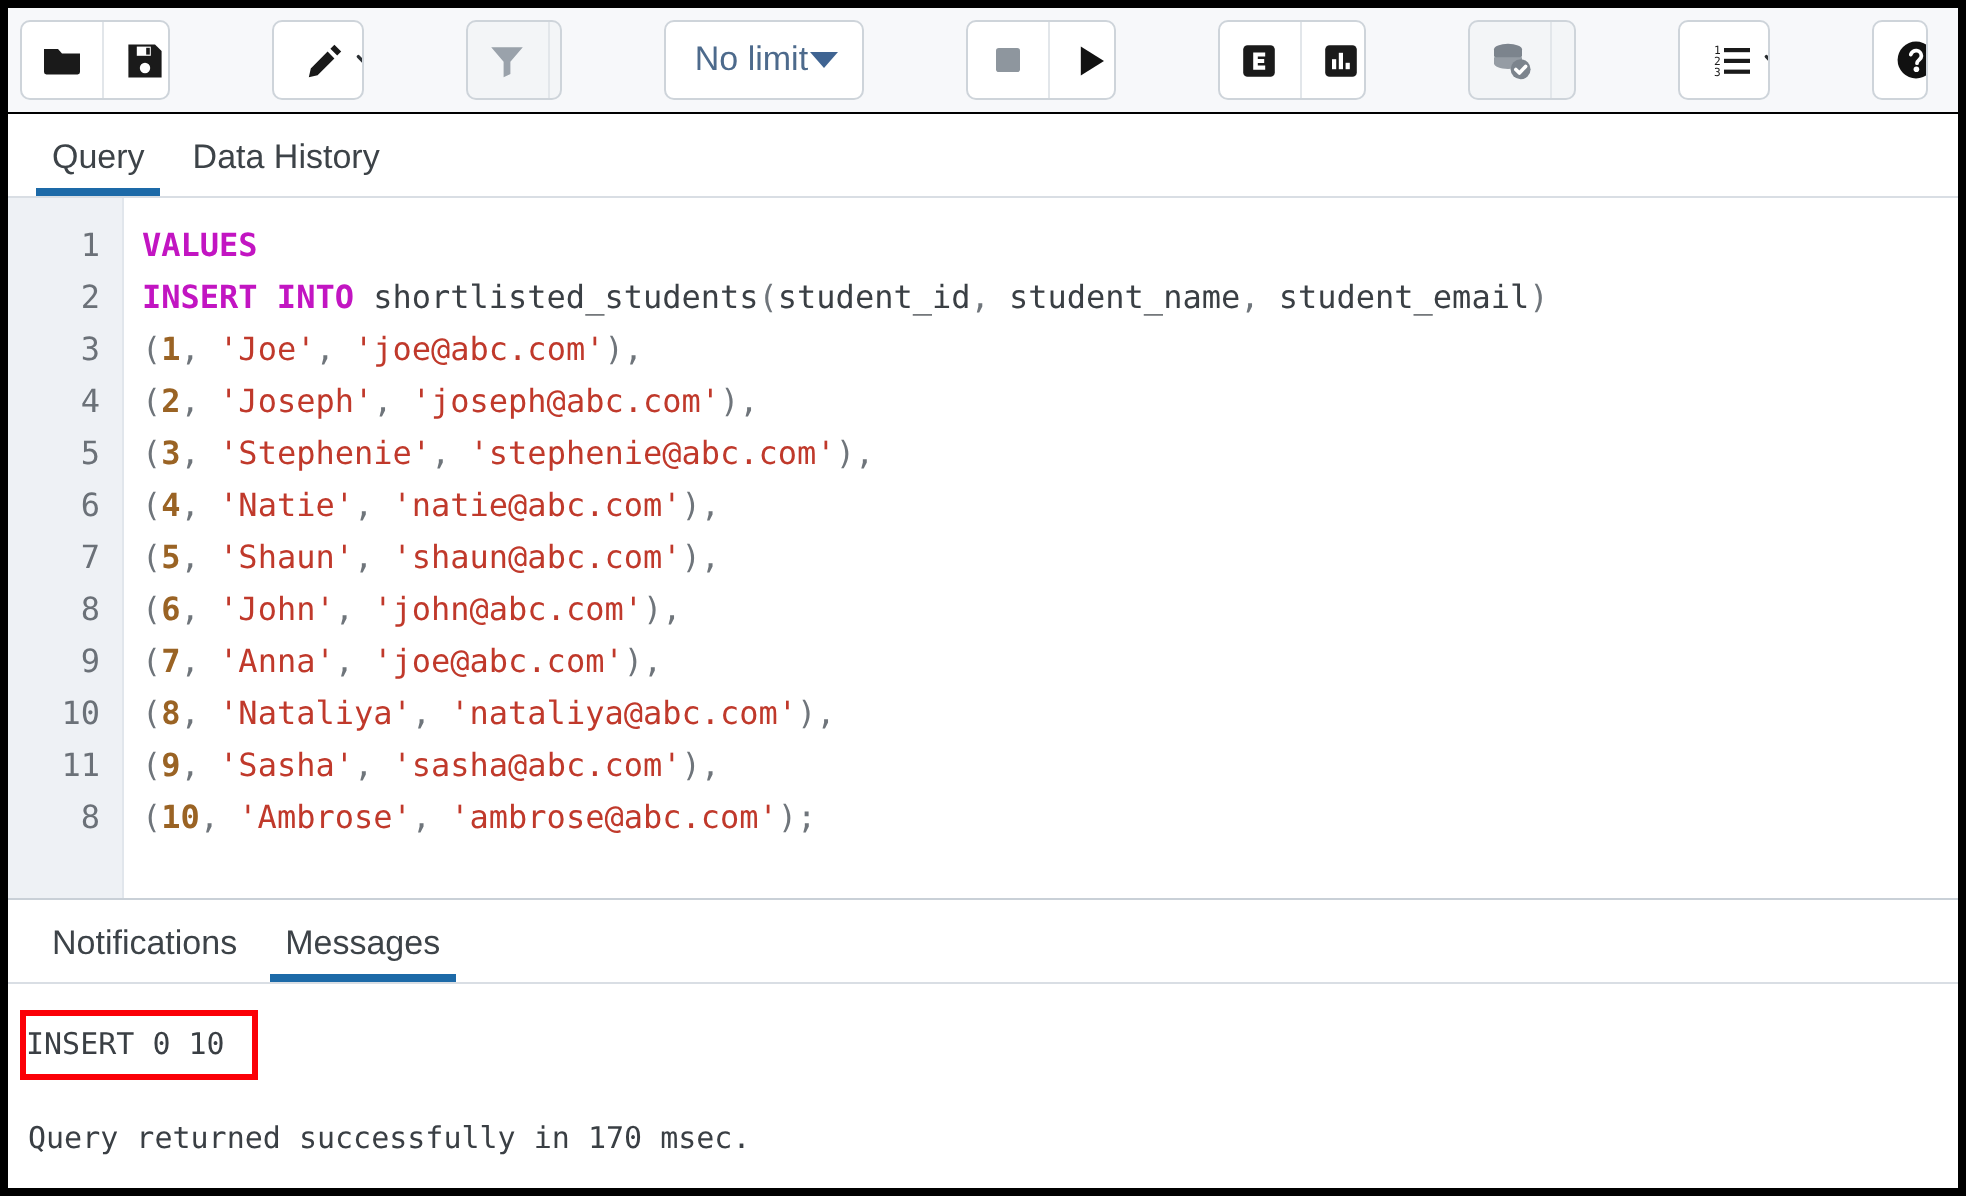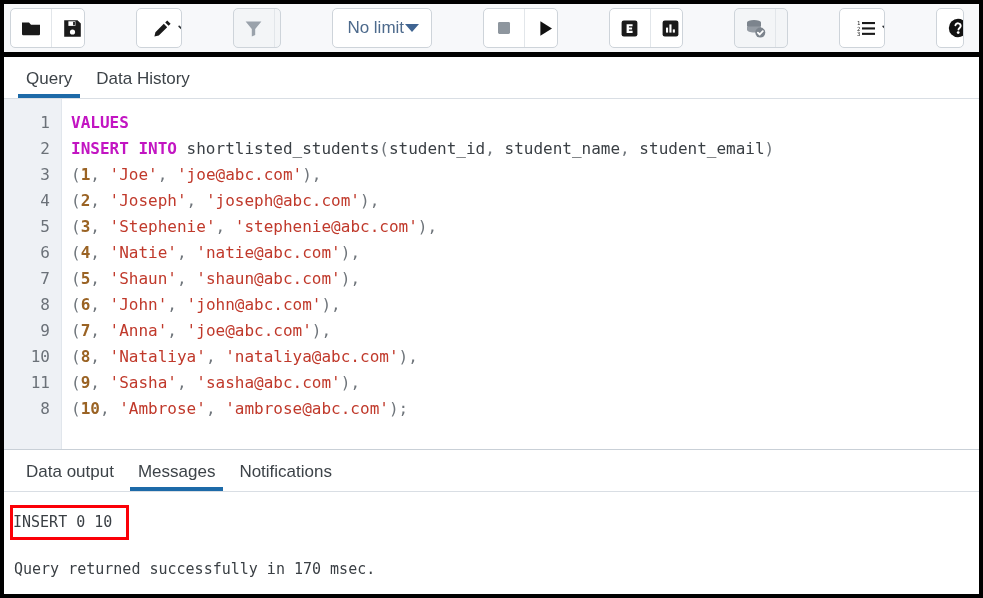"No limit" .toolbar { border-bottom: 5px solid #000000 -> 1px solid #000000 }
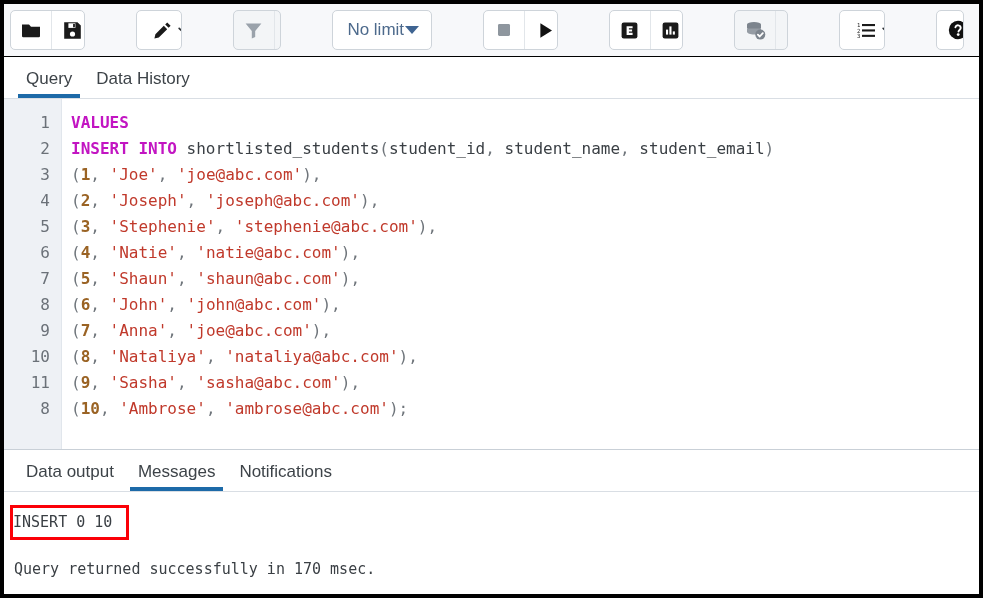"Data output" div.tab { html: <div> <span>Data output</span> </div> -> none }
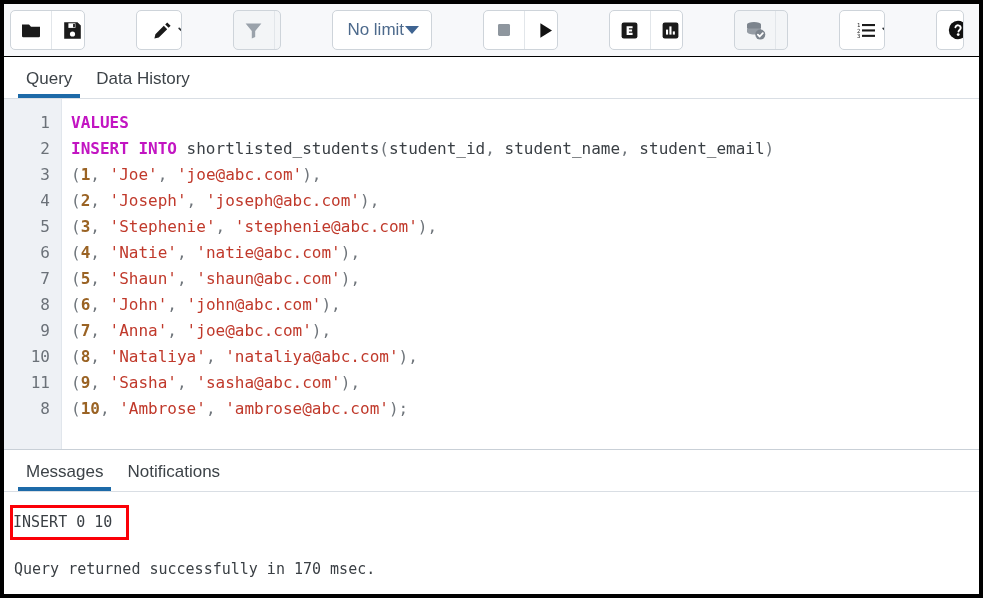"Messages" div.tab { order: before "Notifications" -> after "Notifications" }
